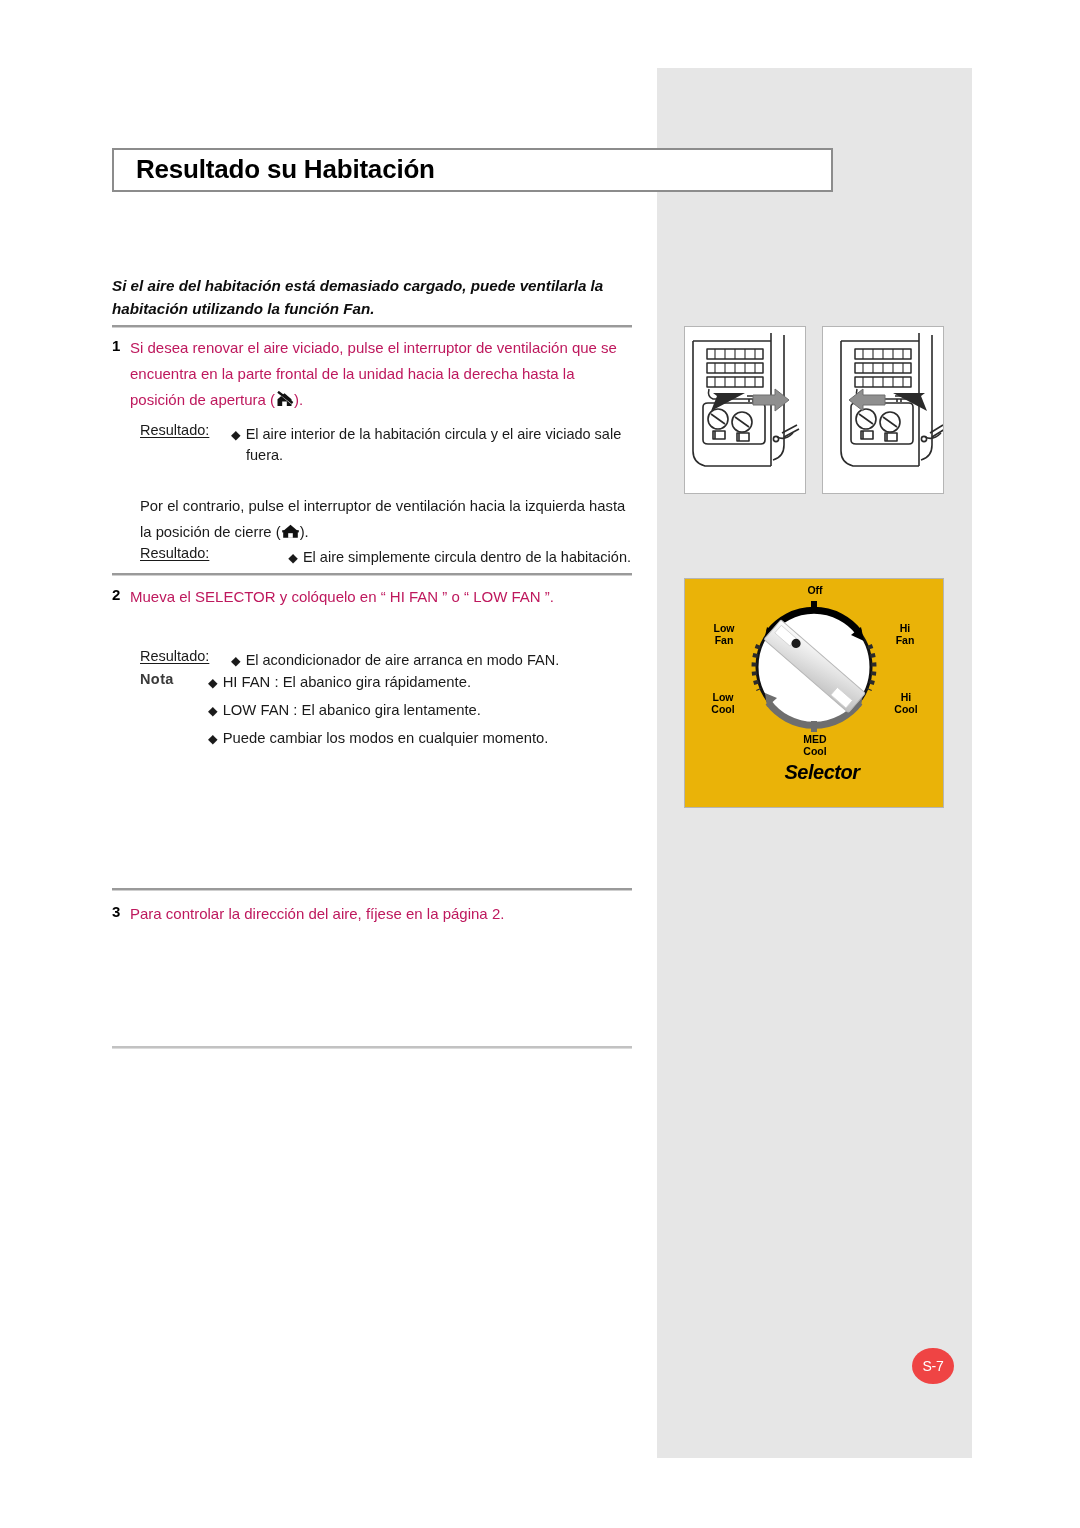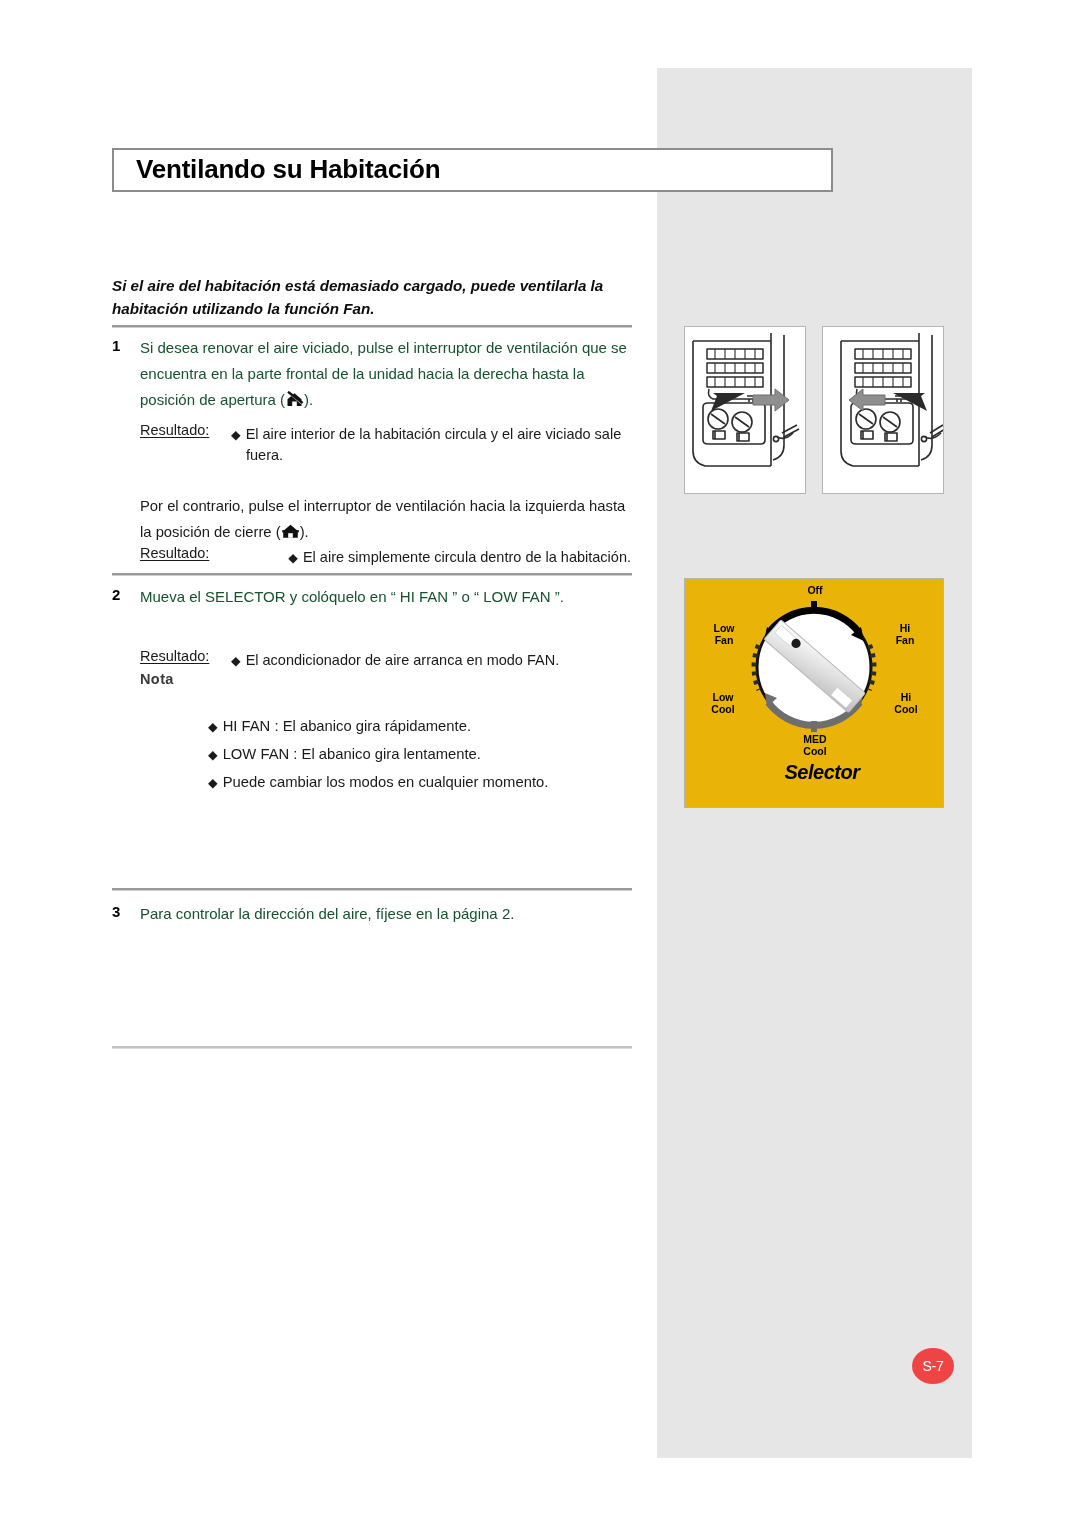"Ventilando su Habitación" div { text: Ventilando -> Resultado }
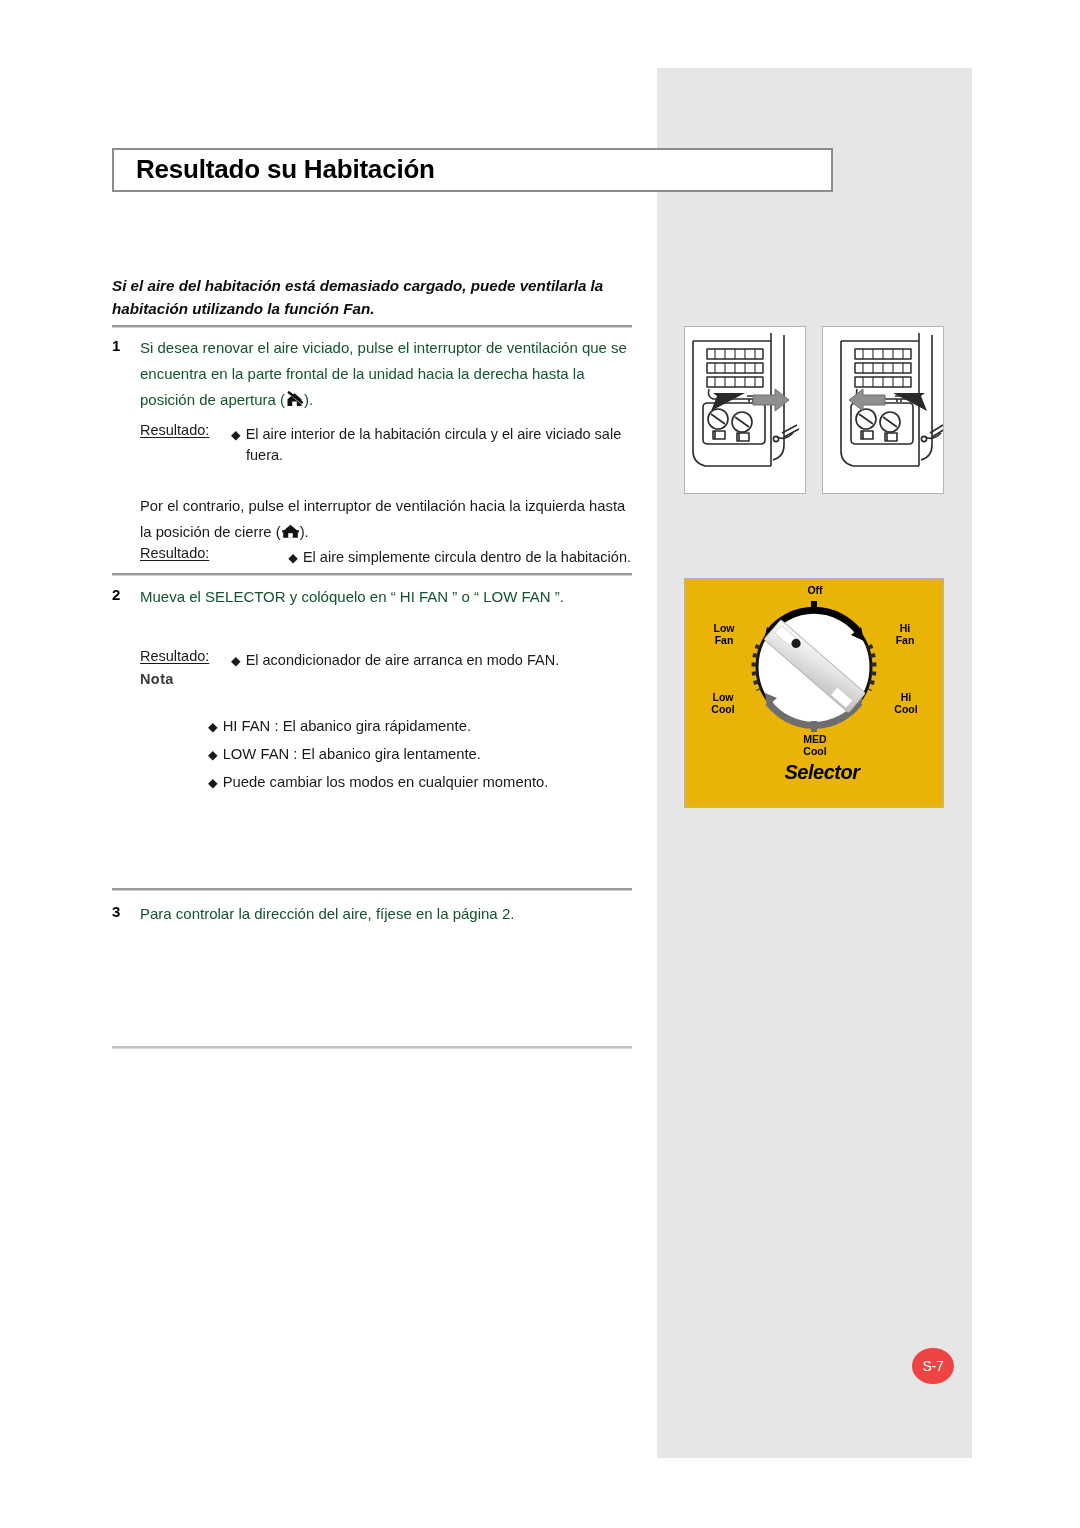"Si desea renovar el aire" .step-body { color: #14532d -> #be185d; left: 140px -> 130px }
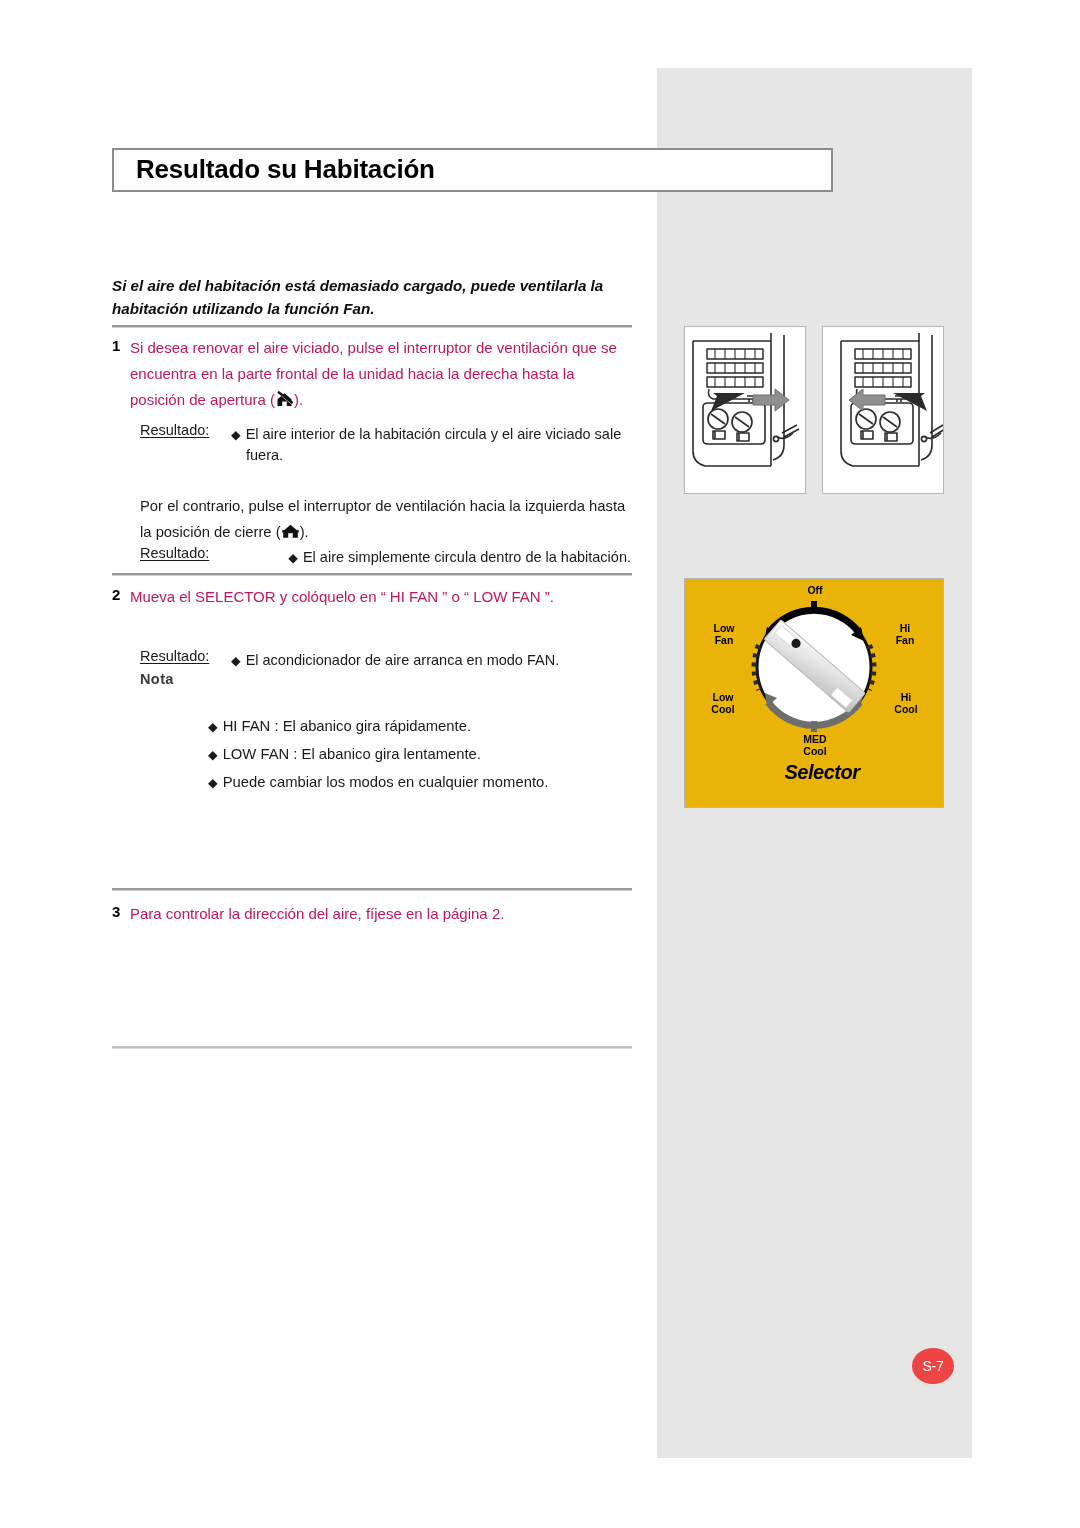"◆ HI FAN : El" div.nota-list { margin-top: 44px -> none }
